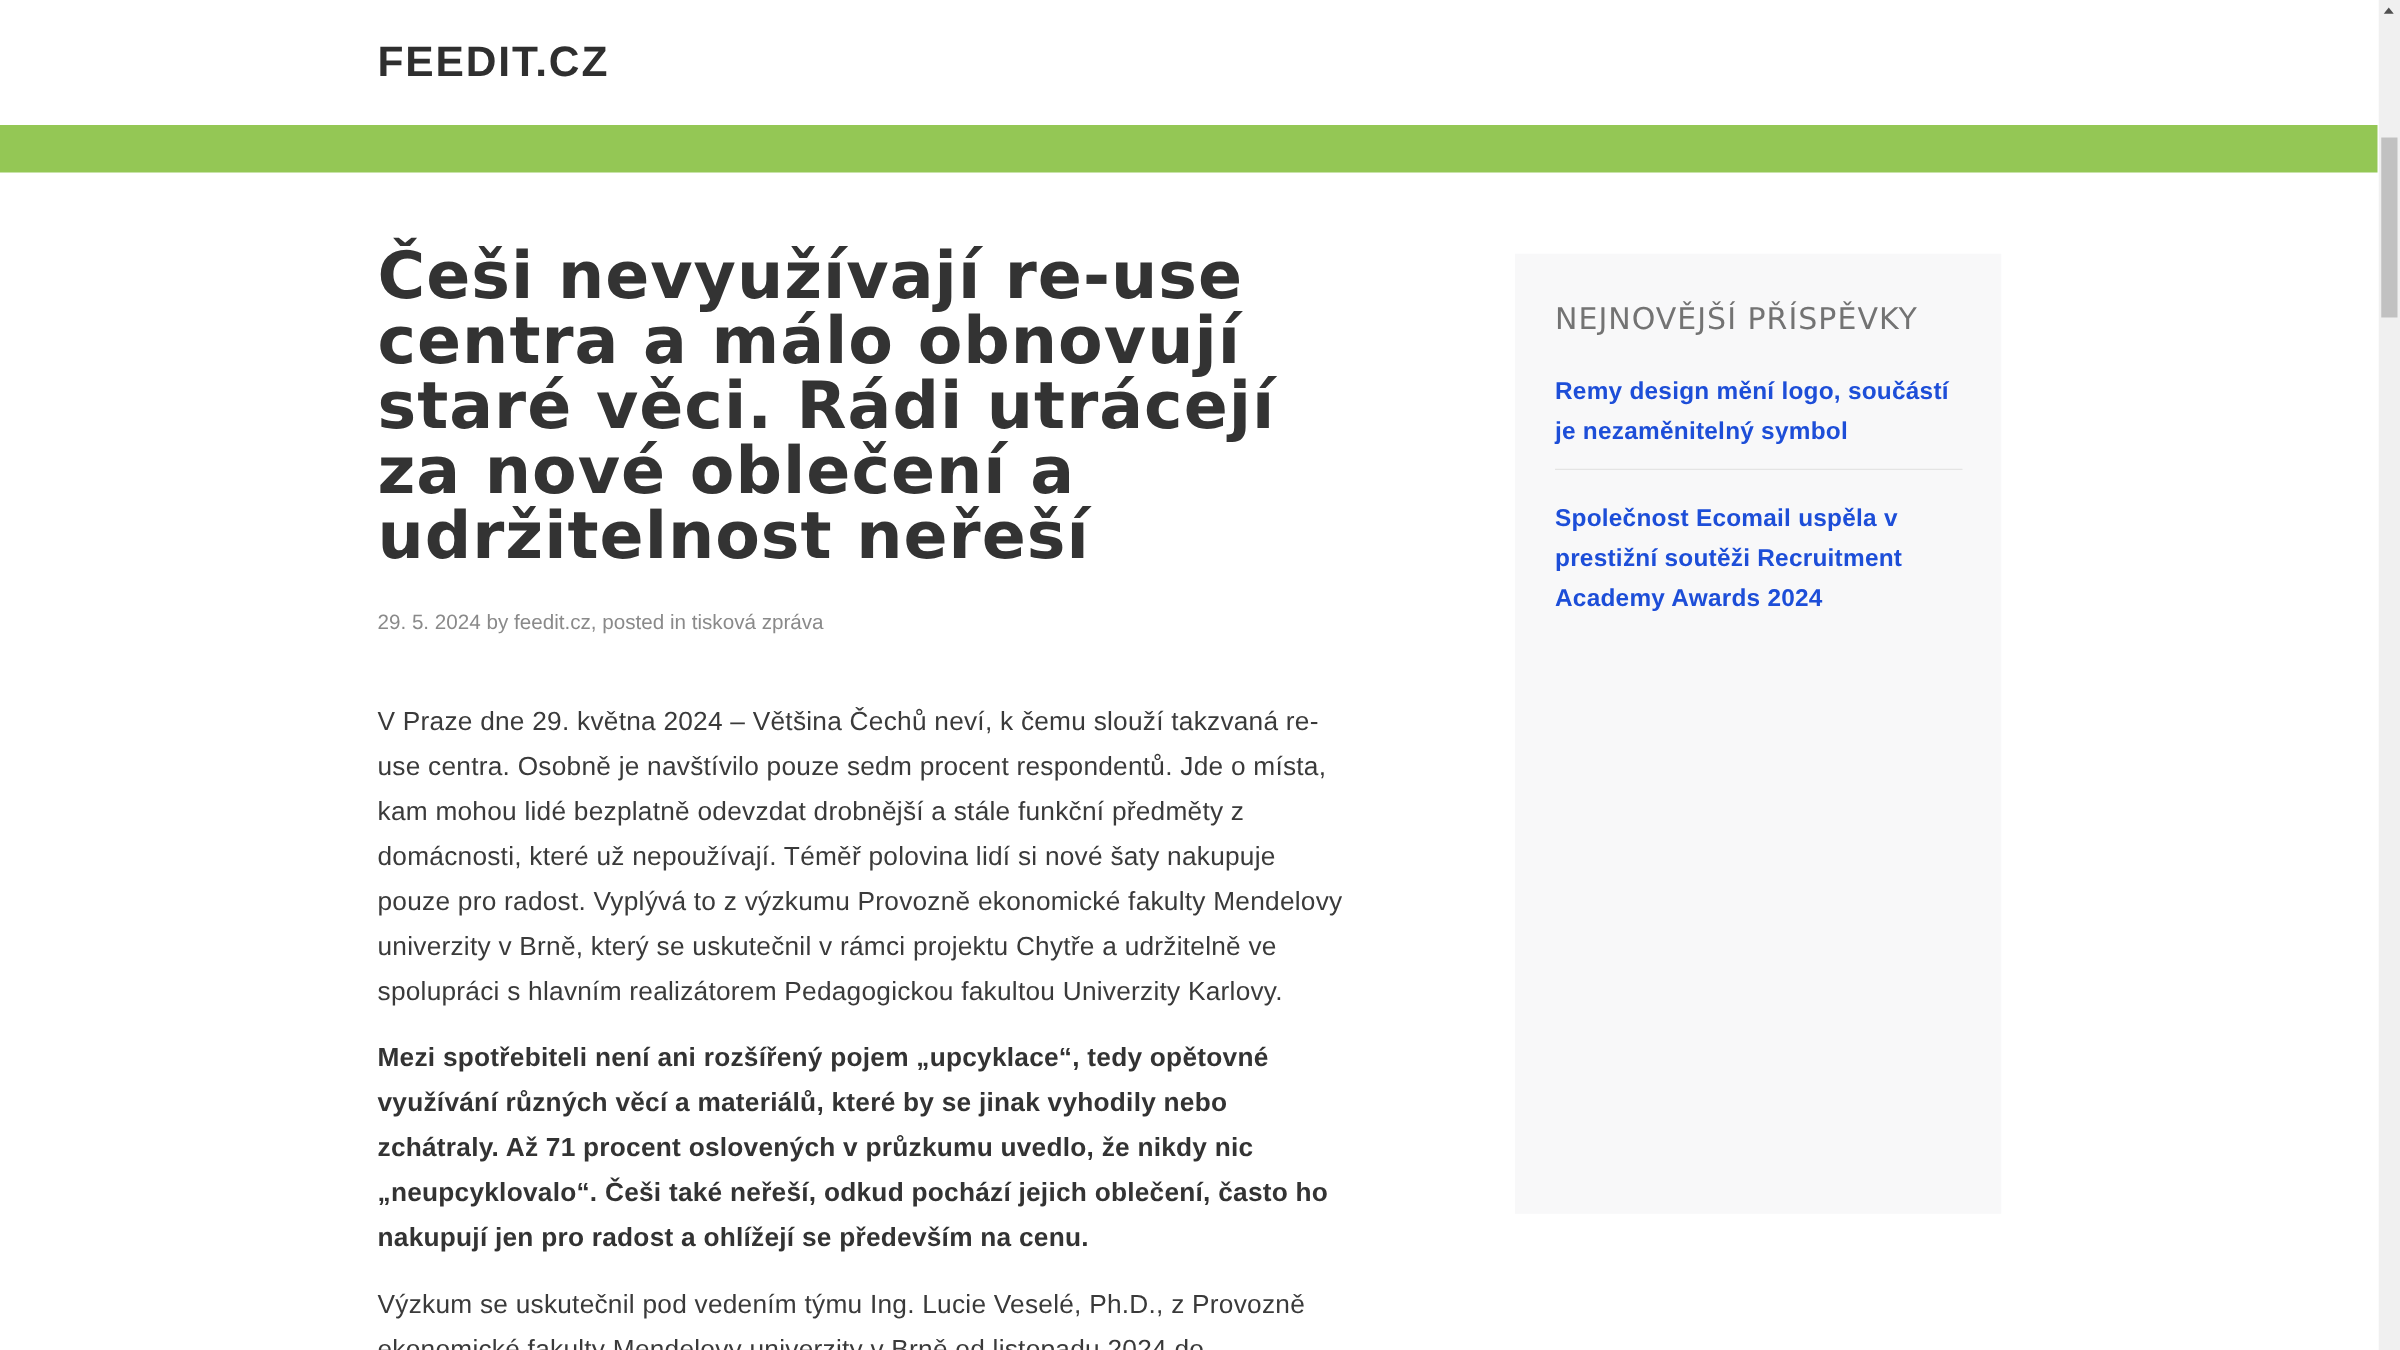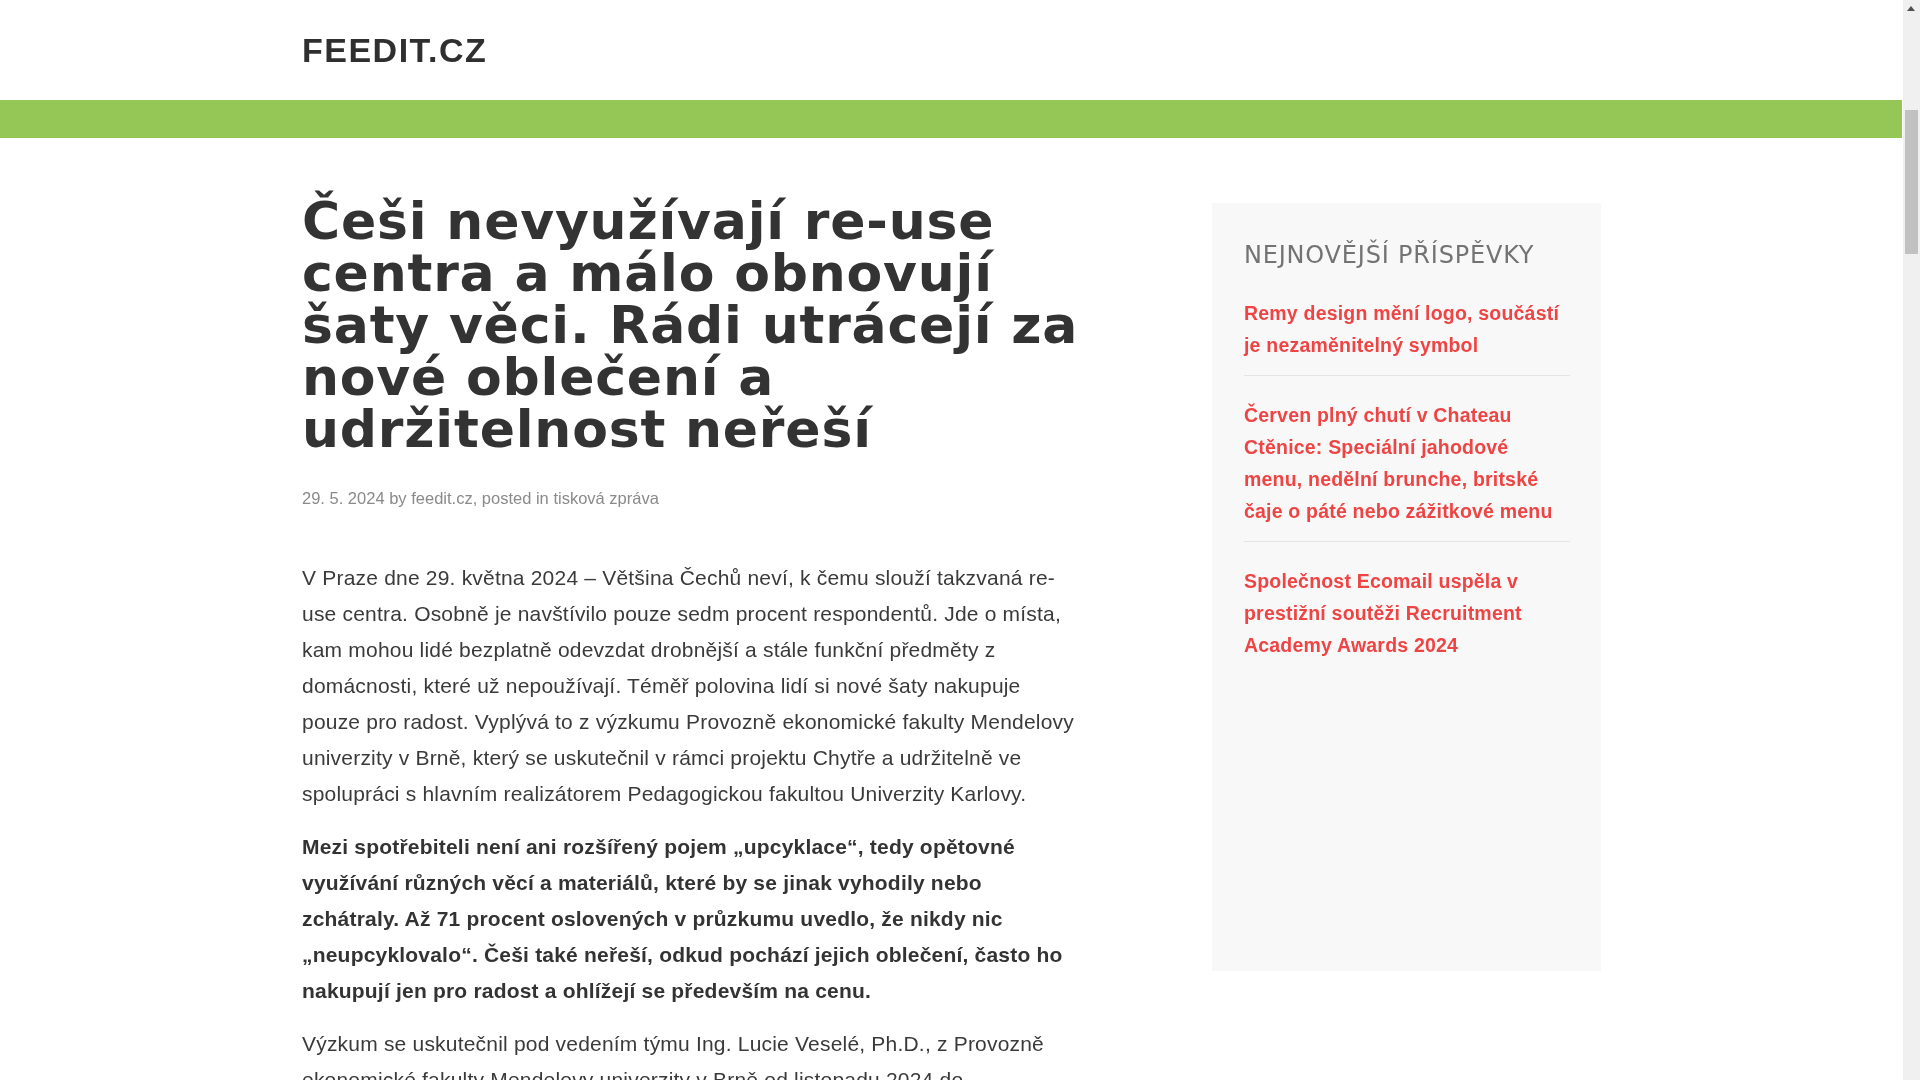"Češi nevyužívají re-use centra a" h1.title { text: šaty -> staré }
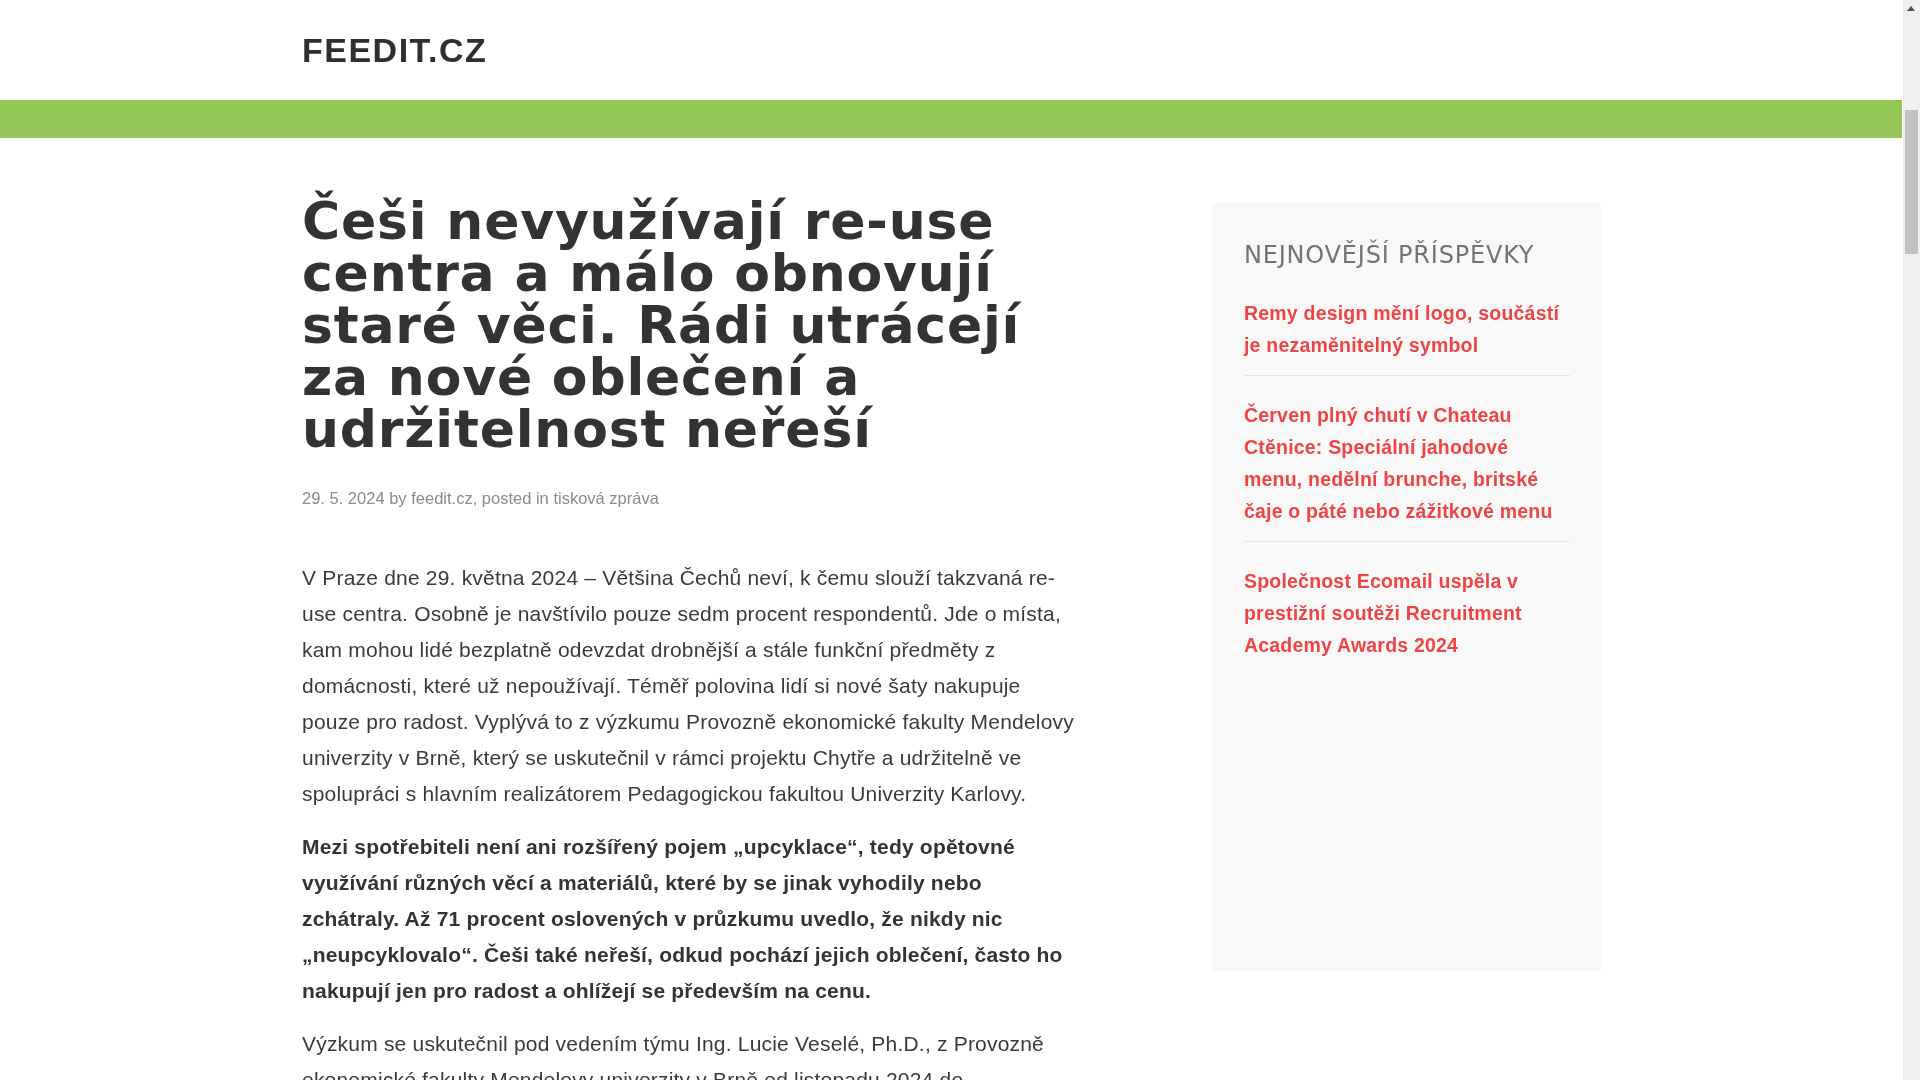"Remy design mění logo, součástí" .post-item a { color: #ef4444 -> #1d4ed8 }
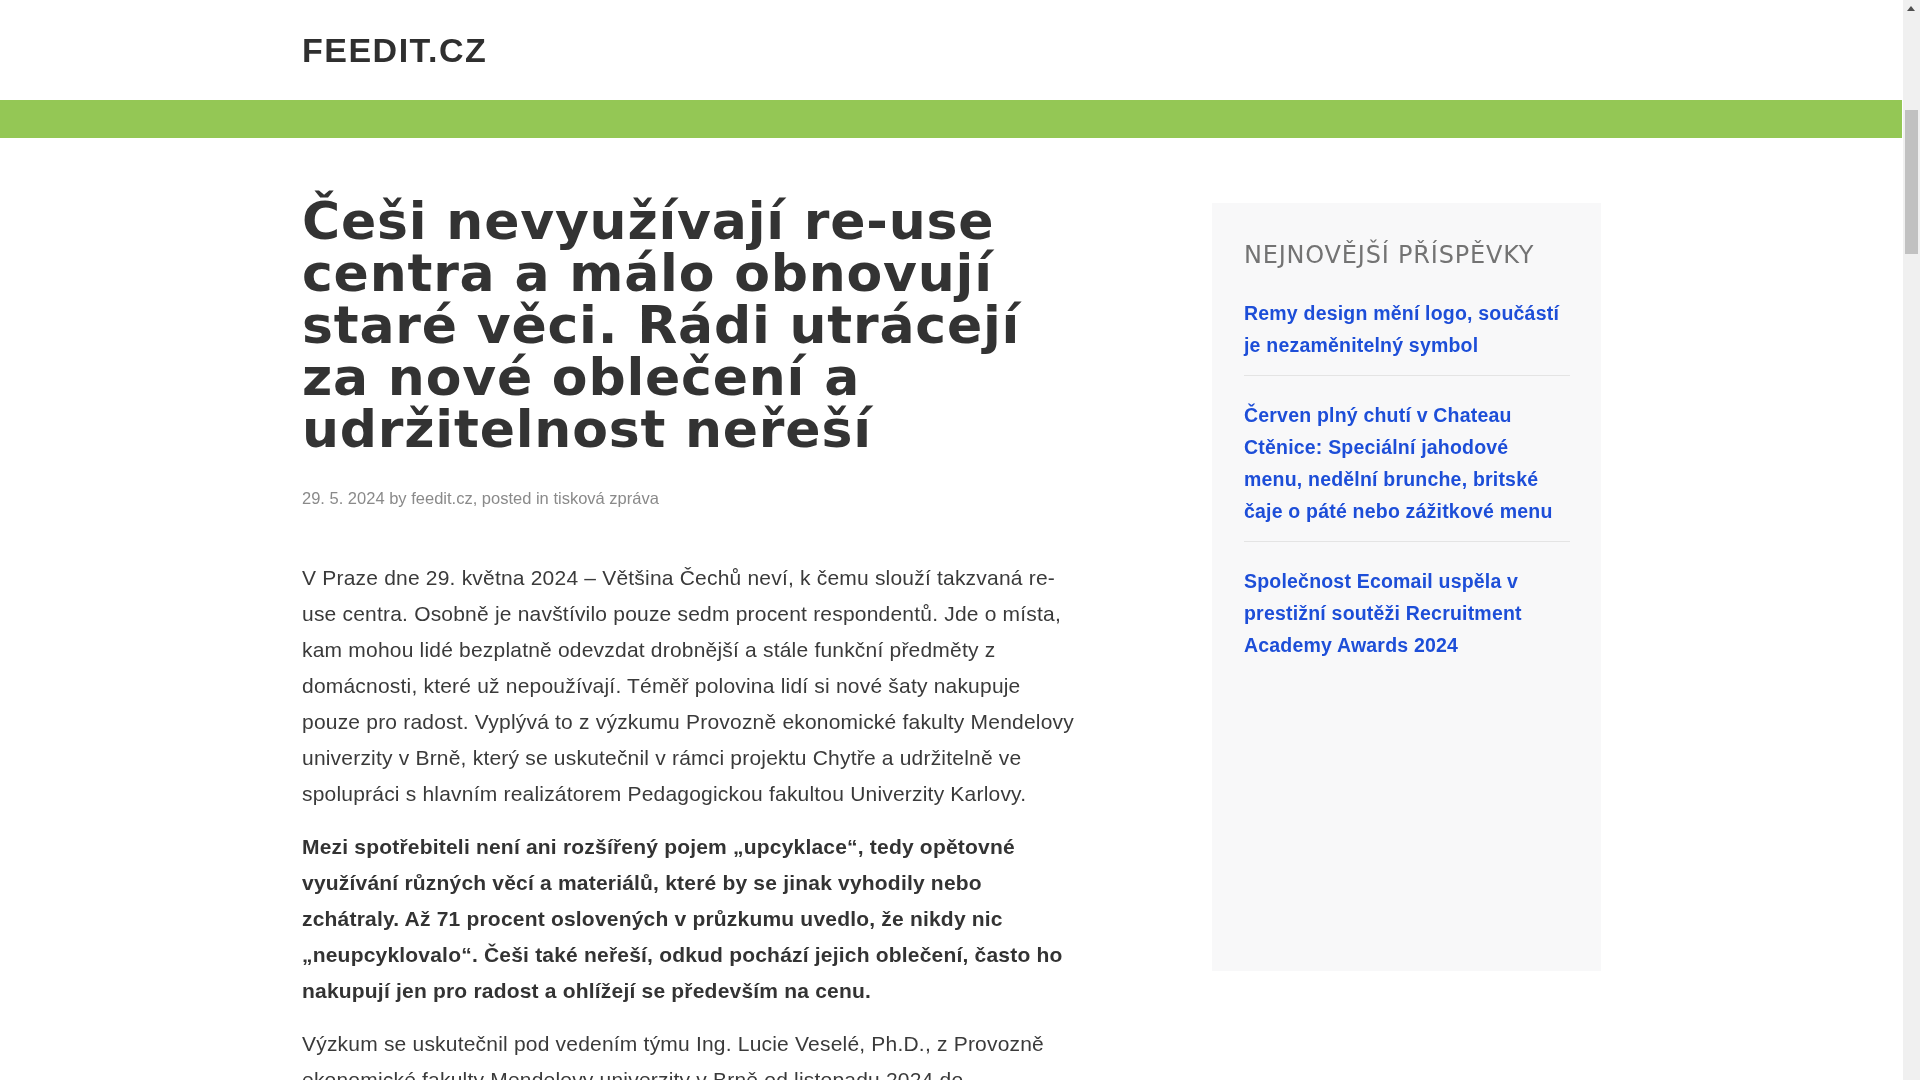"Červen plný chutí v Chateau" li.post-item { html: <li> <a>Červen plný chutí v Chateau Ctěnice: Speciální jahodové menu, nedělní brunche, britské čaje o páté nebo zážitkové menu</a> </li> -> none }
